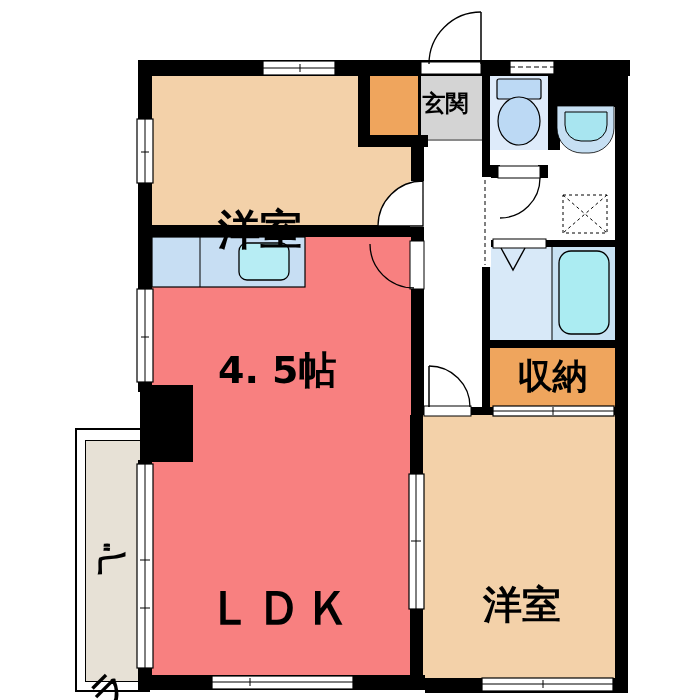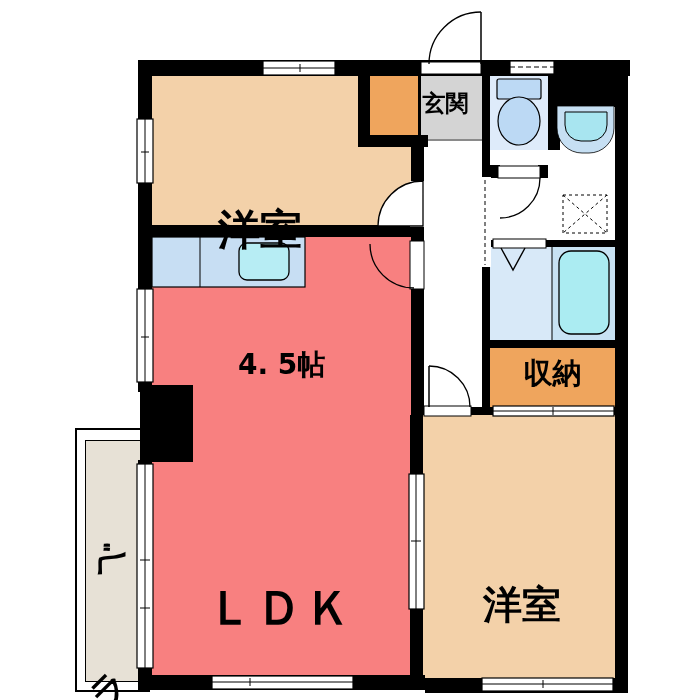"4. 5帖" div { font-size: 28px -> 38px; margin-left: 20px -> none }
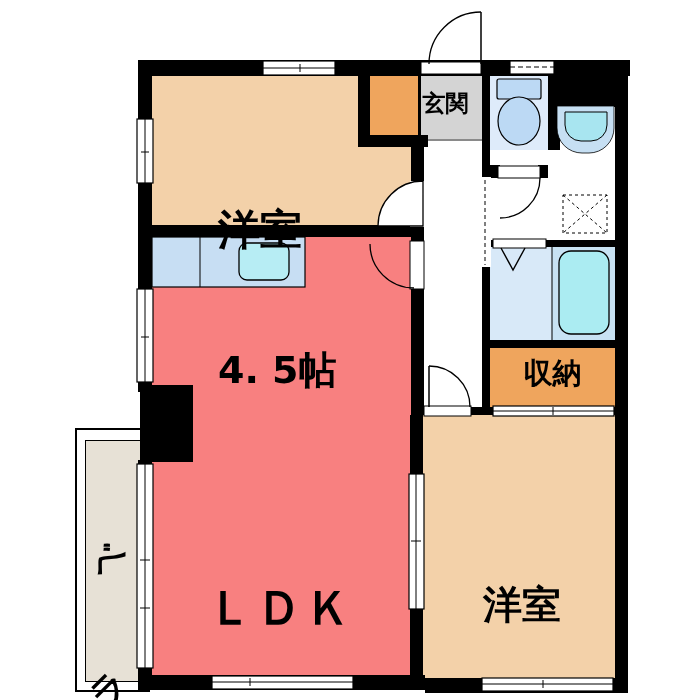"収納" div.label { font-size: 29px -> 35px }
